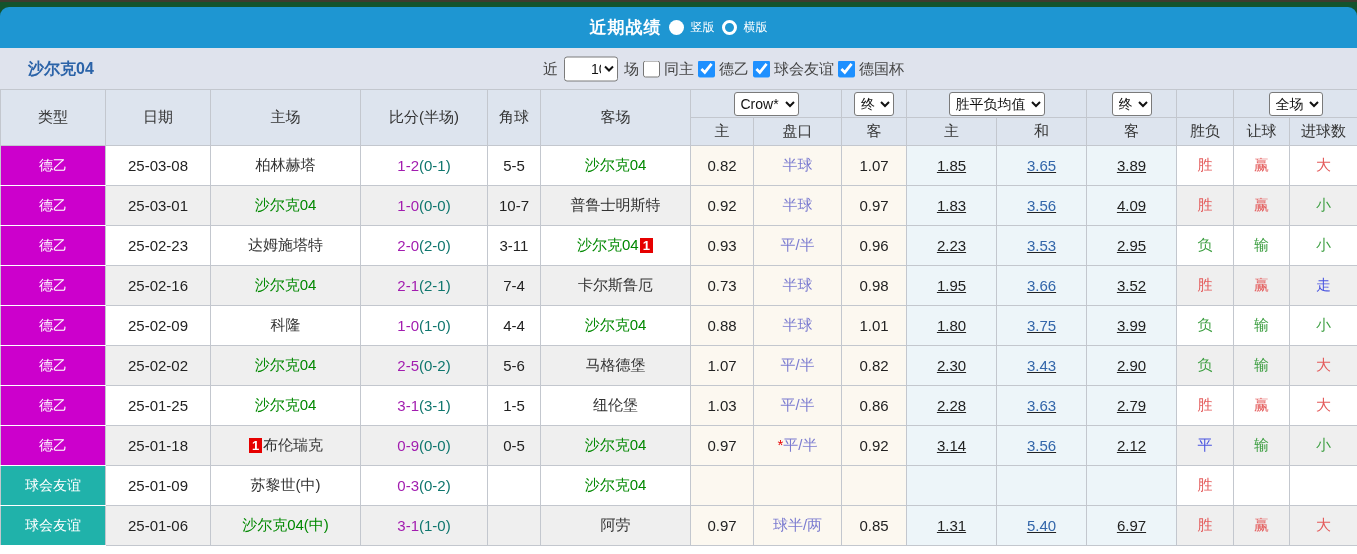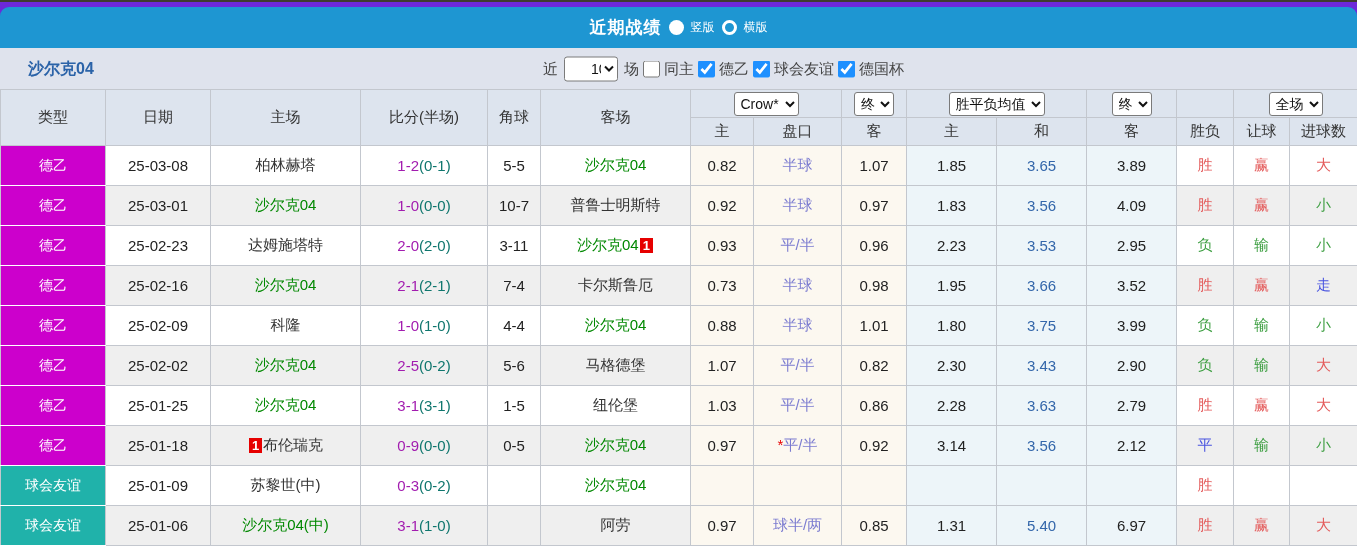"近期战绩" .top-wrap { background: #6d28d9 -> #14532d }
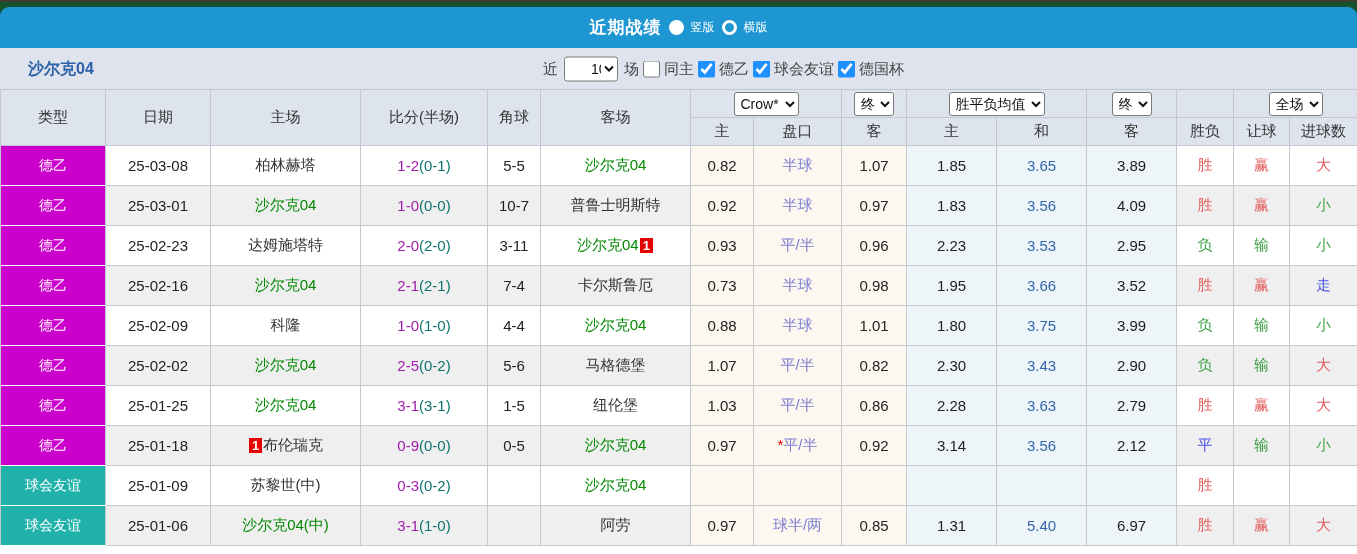"1.85" td.lblue { text-decoration: none -> underline }
